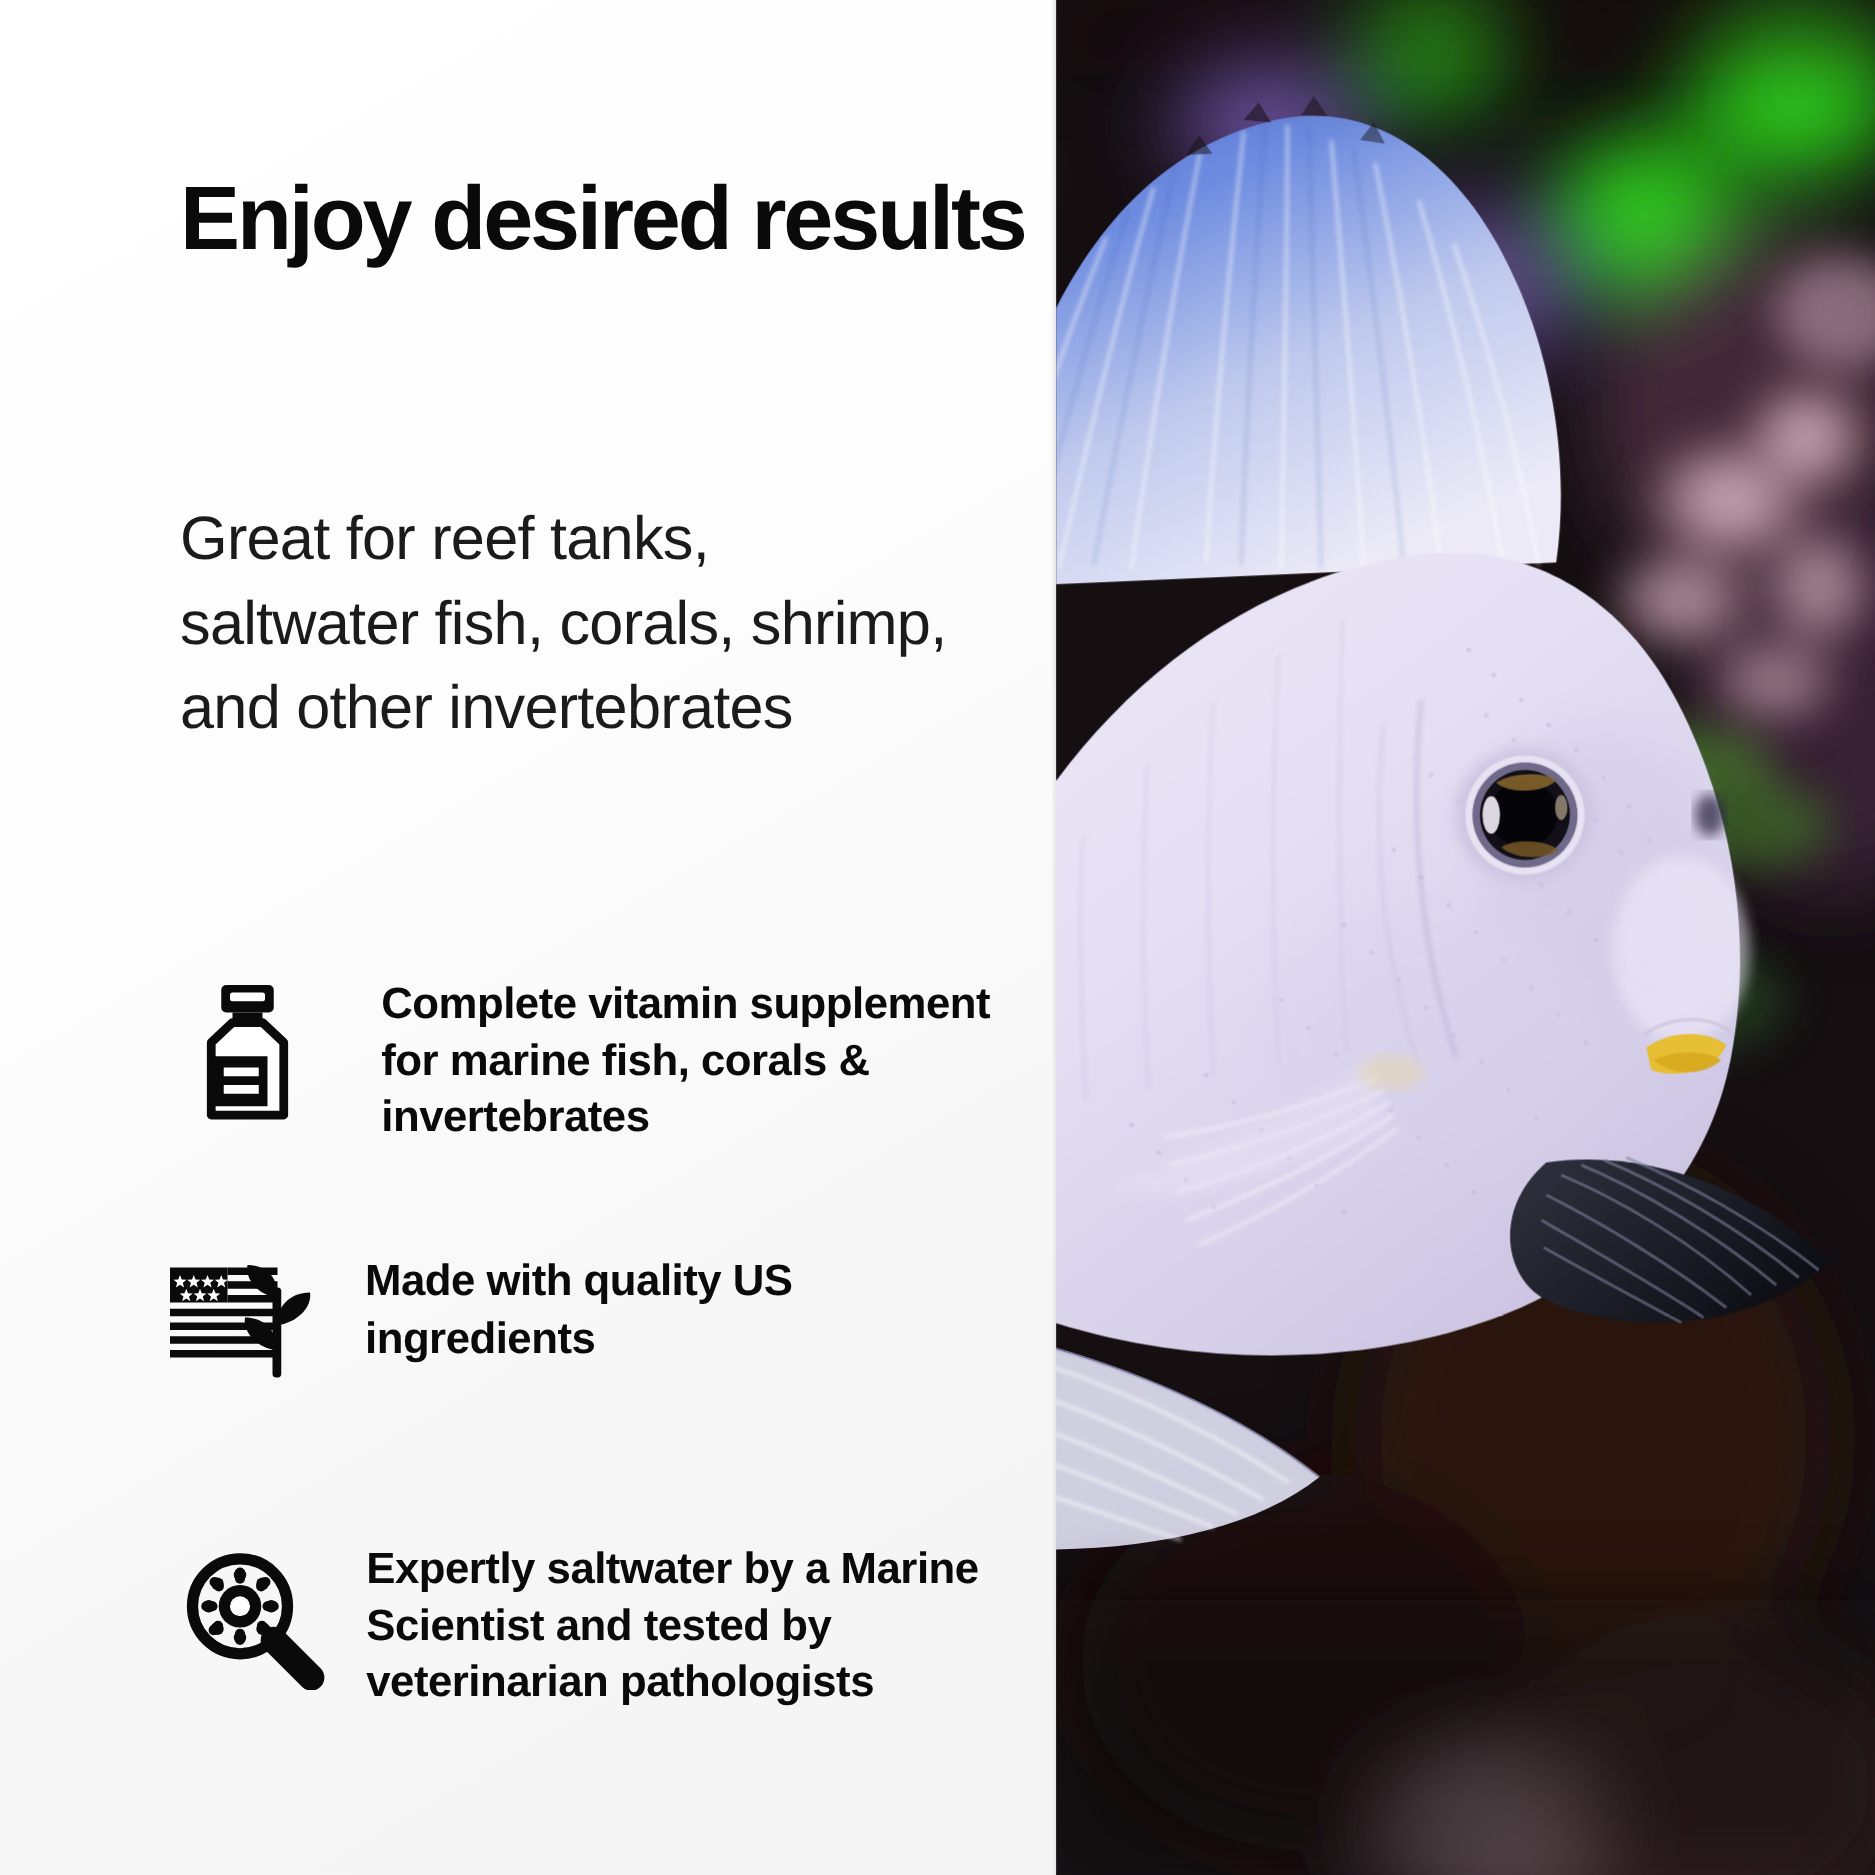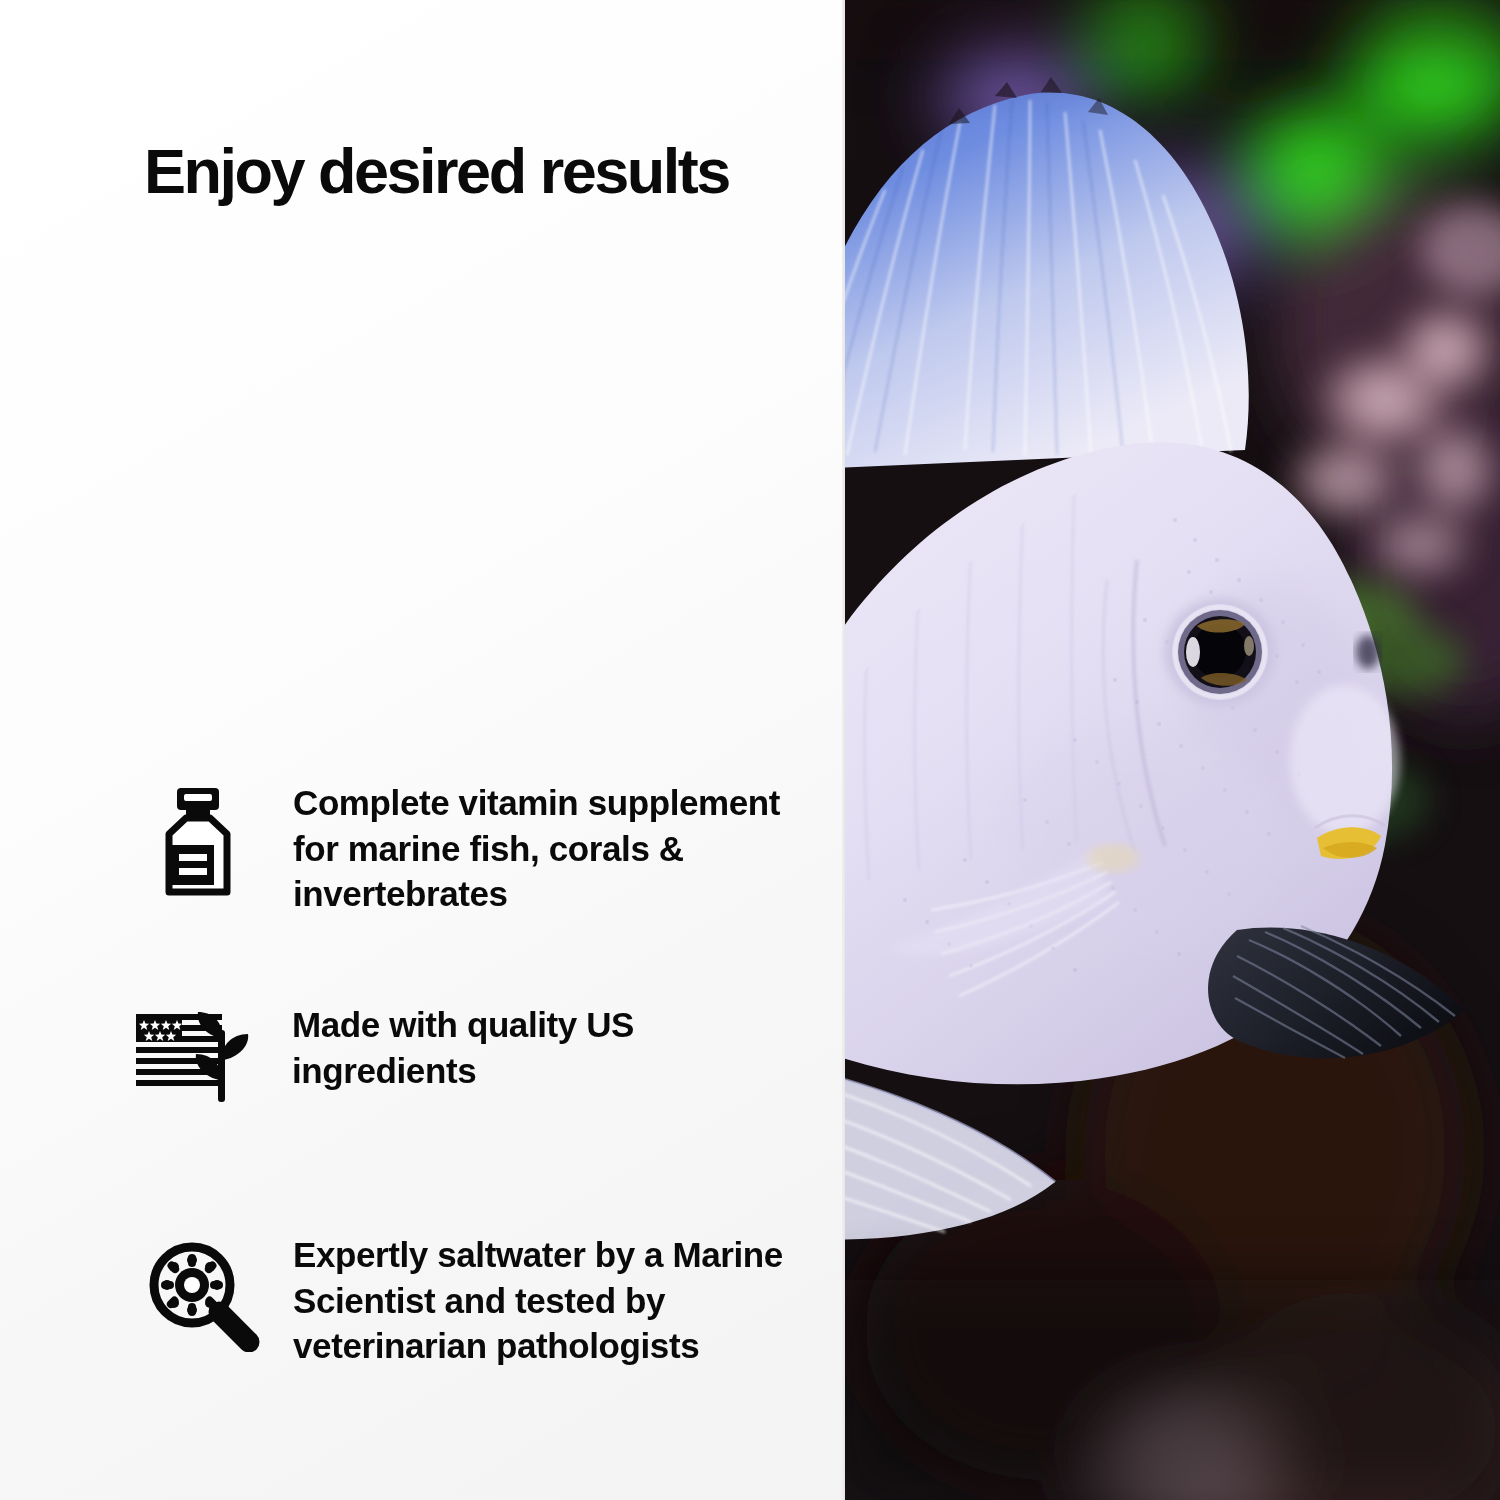"Enjoy desired results" .headline { font-size: 63px -> 72px }
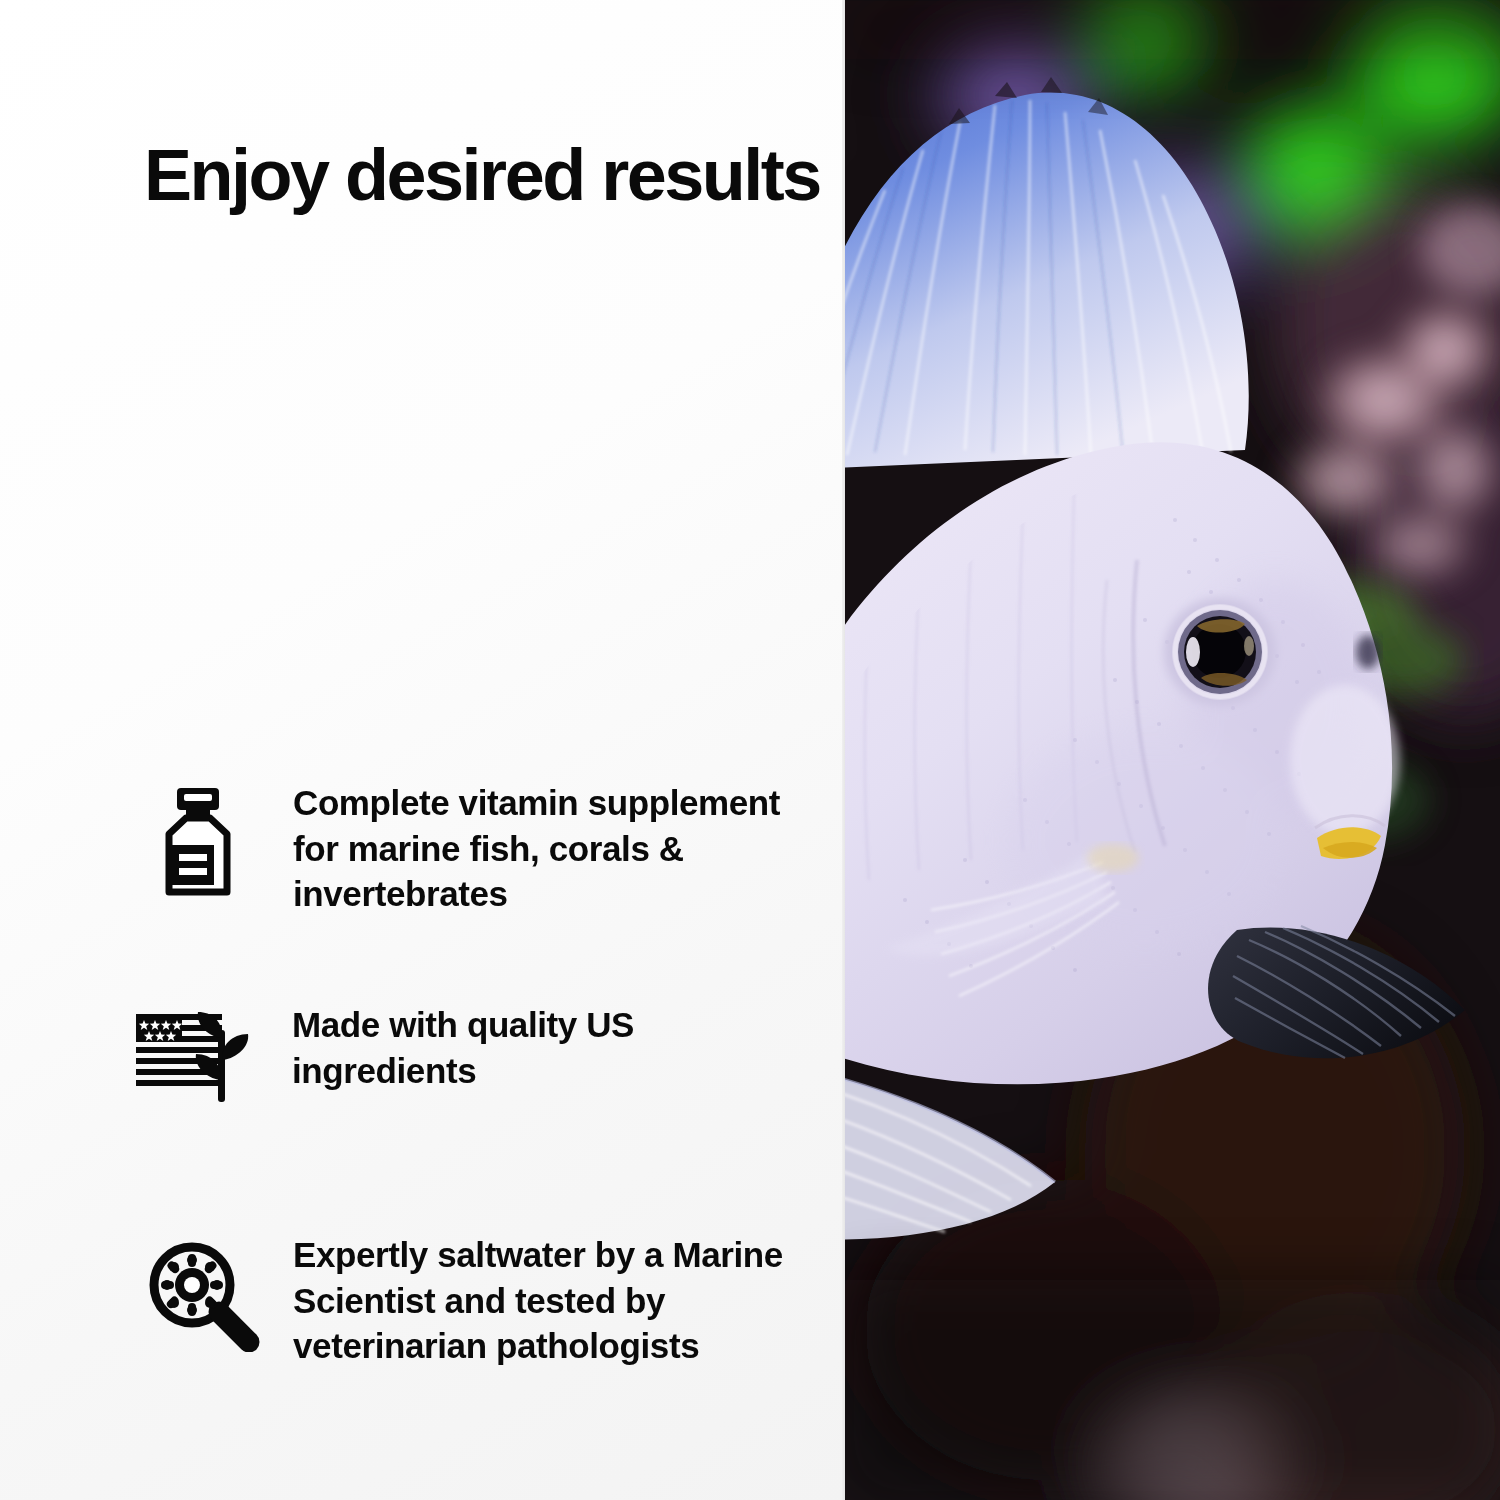"Great for reef tanks, saltwater" p.subhead { html: none -> <p>Great for reef tanks, saltwater fish, corals, shrimp, and other invertebrates</p> }
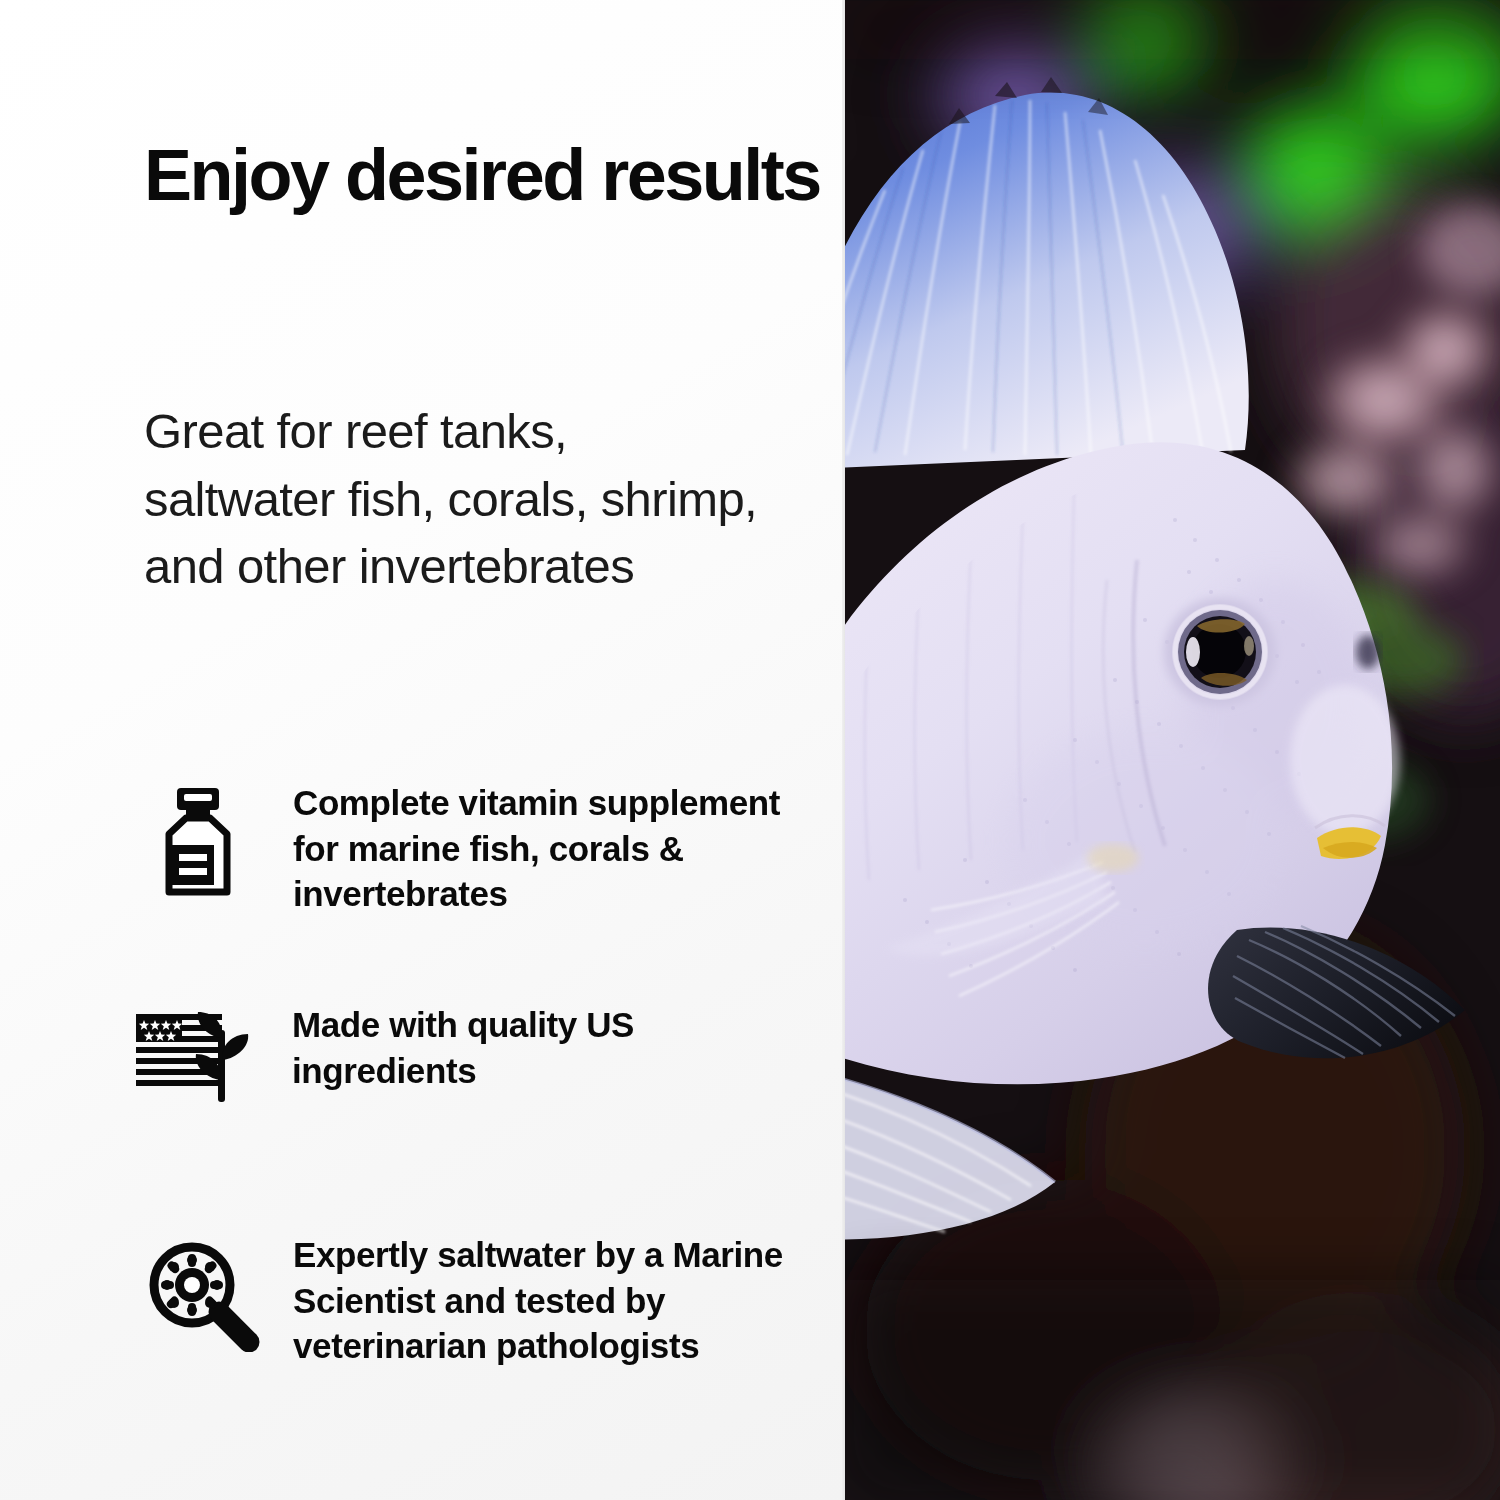"Complete vitamin supplement for marine" .feature-1 { gap: none -> 12px }
